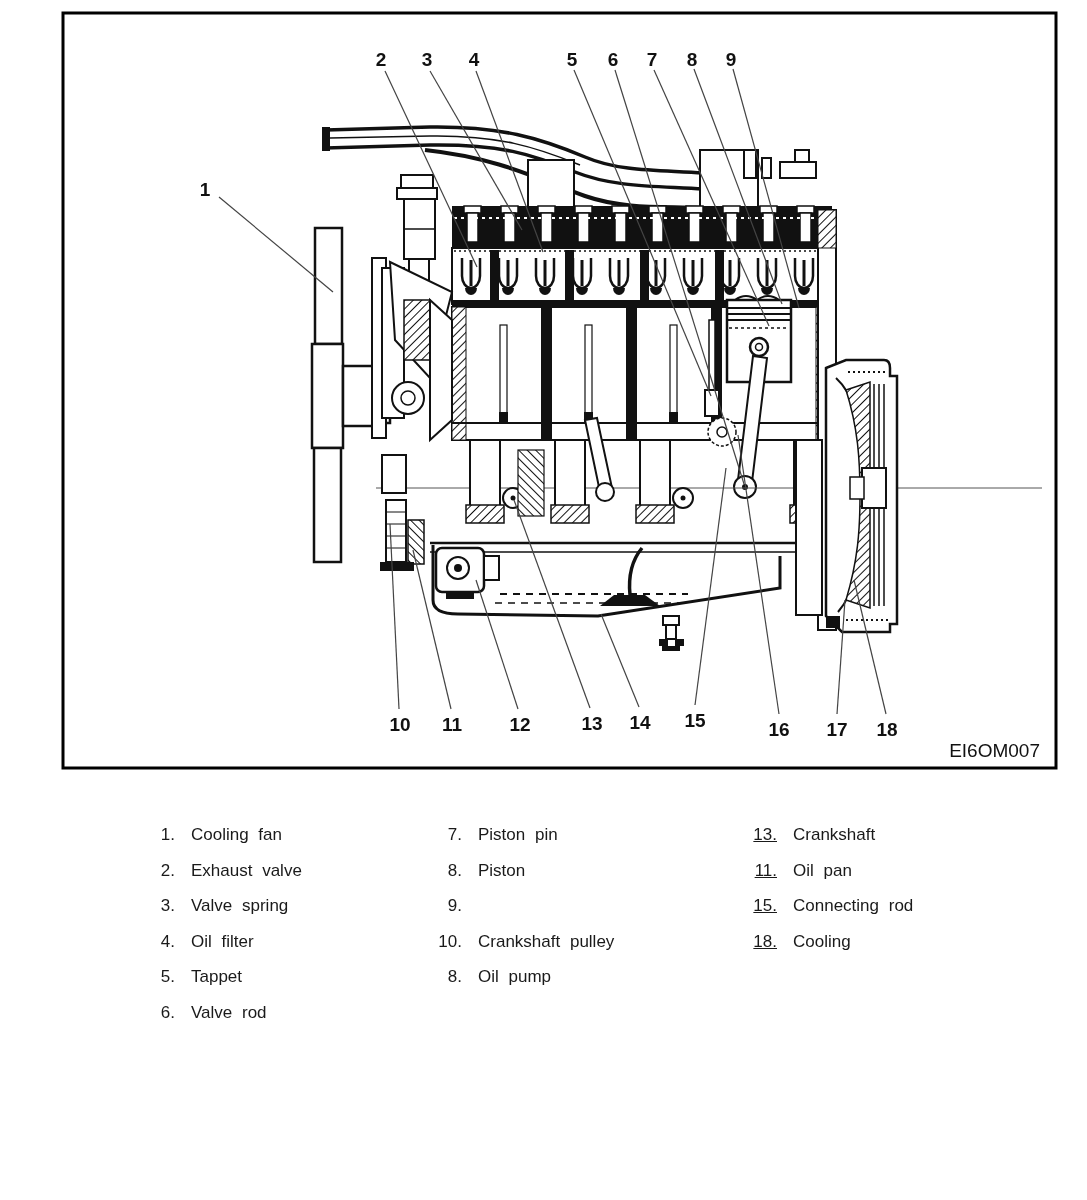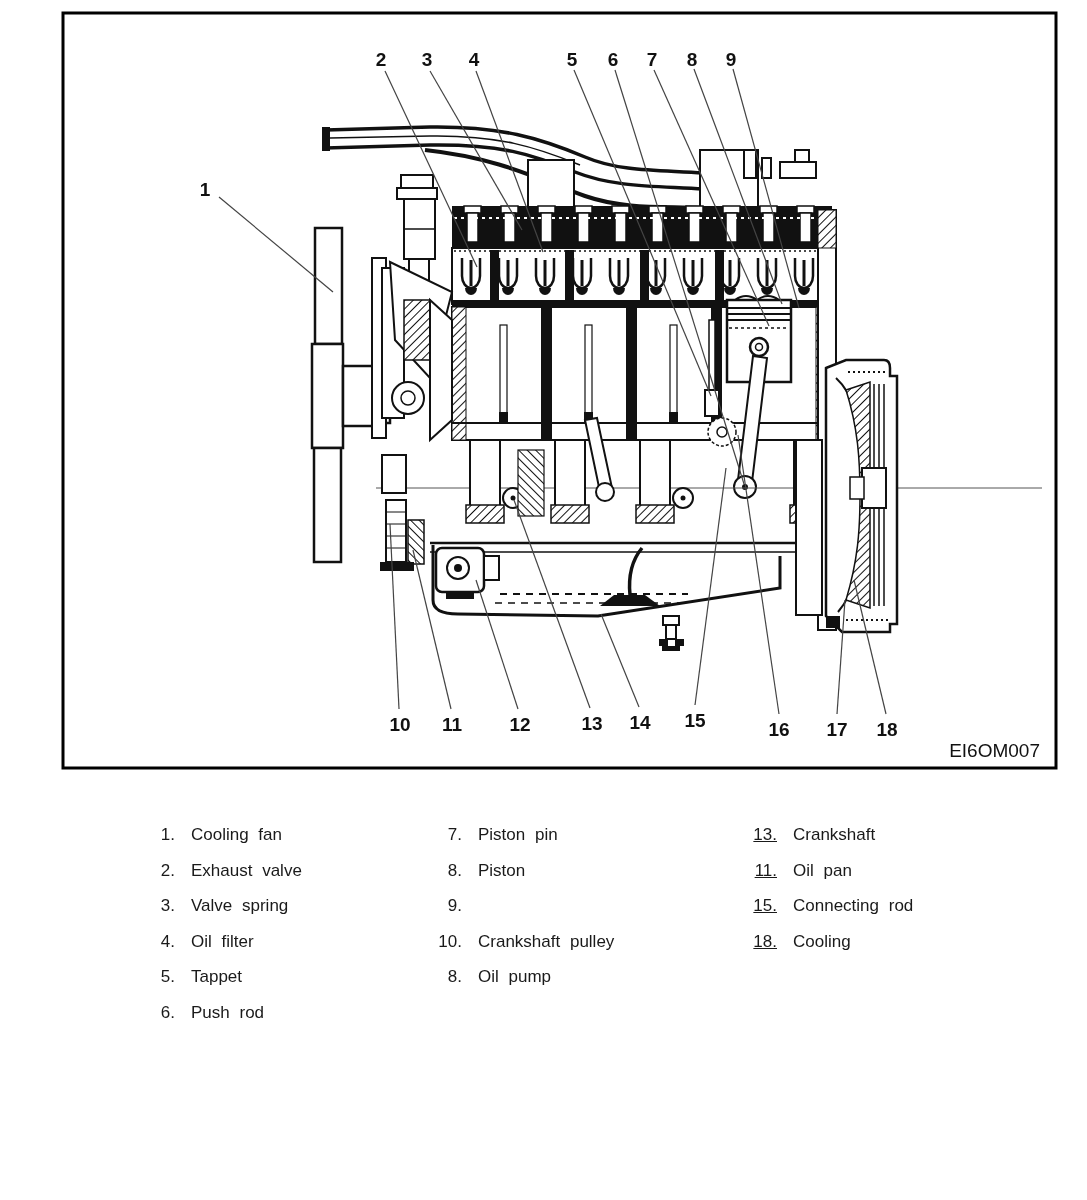"Push rod" span.legend-label { text: Push -> Valve }
